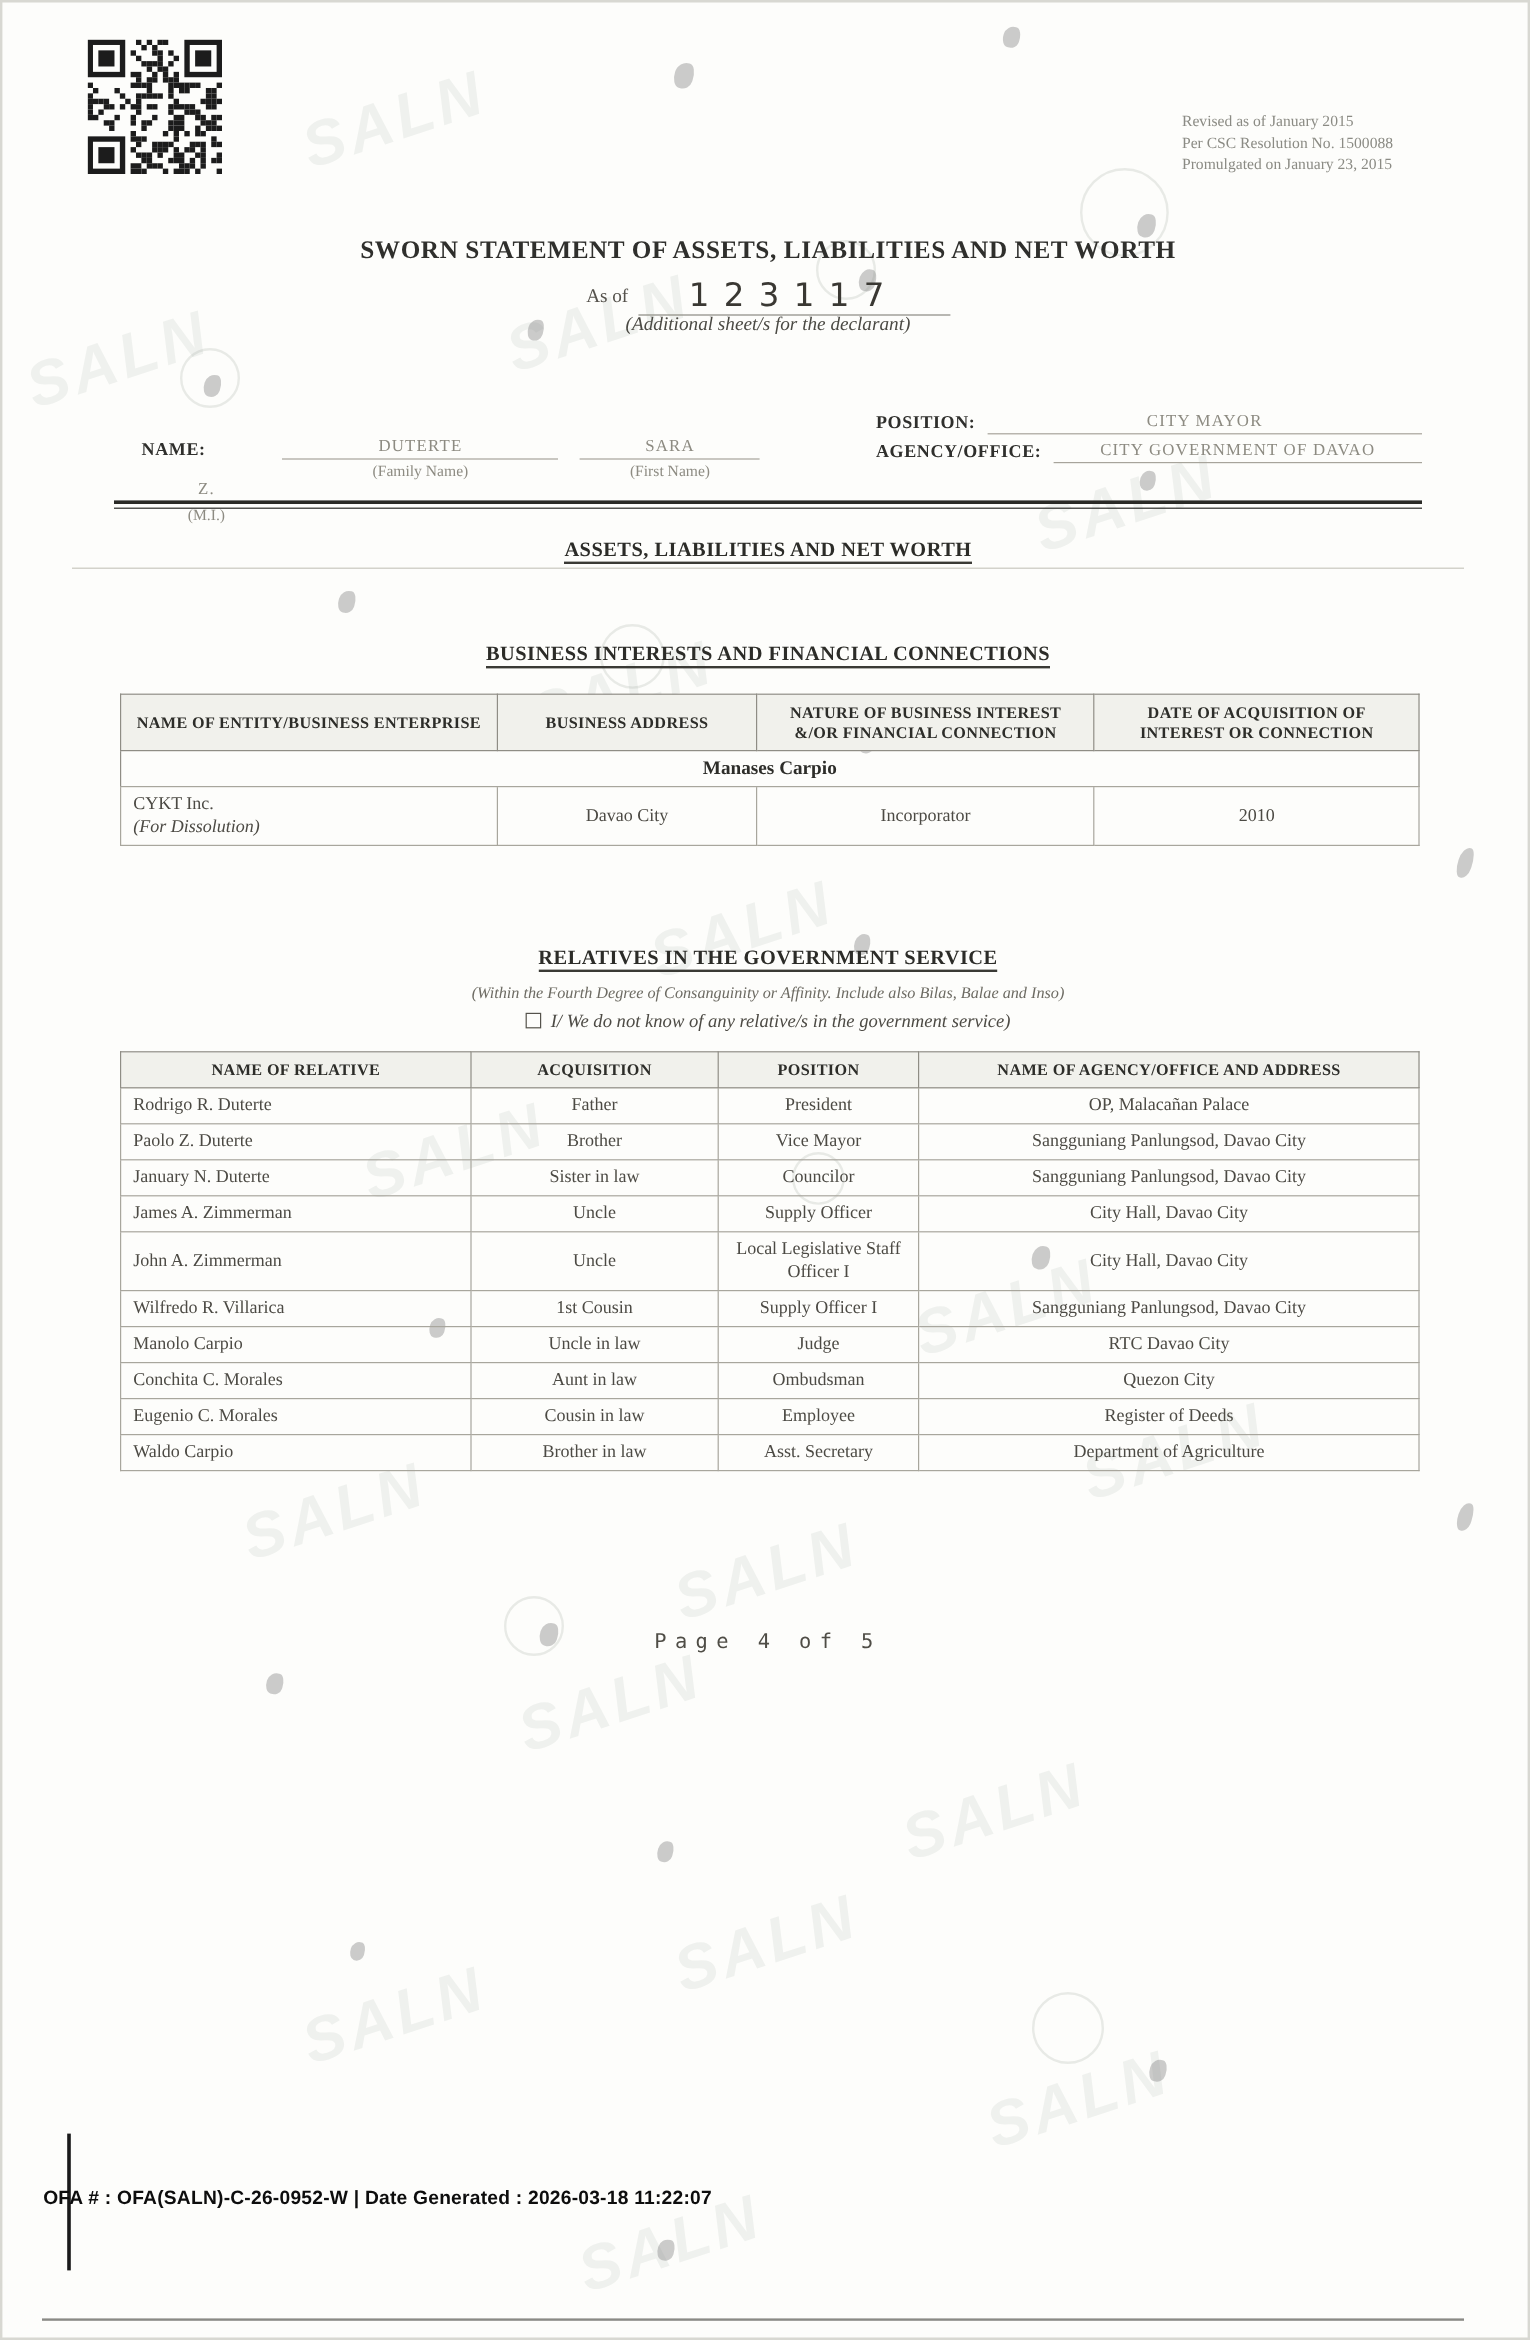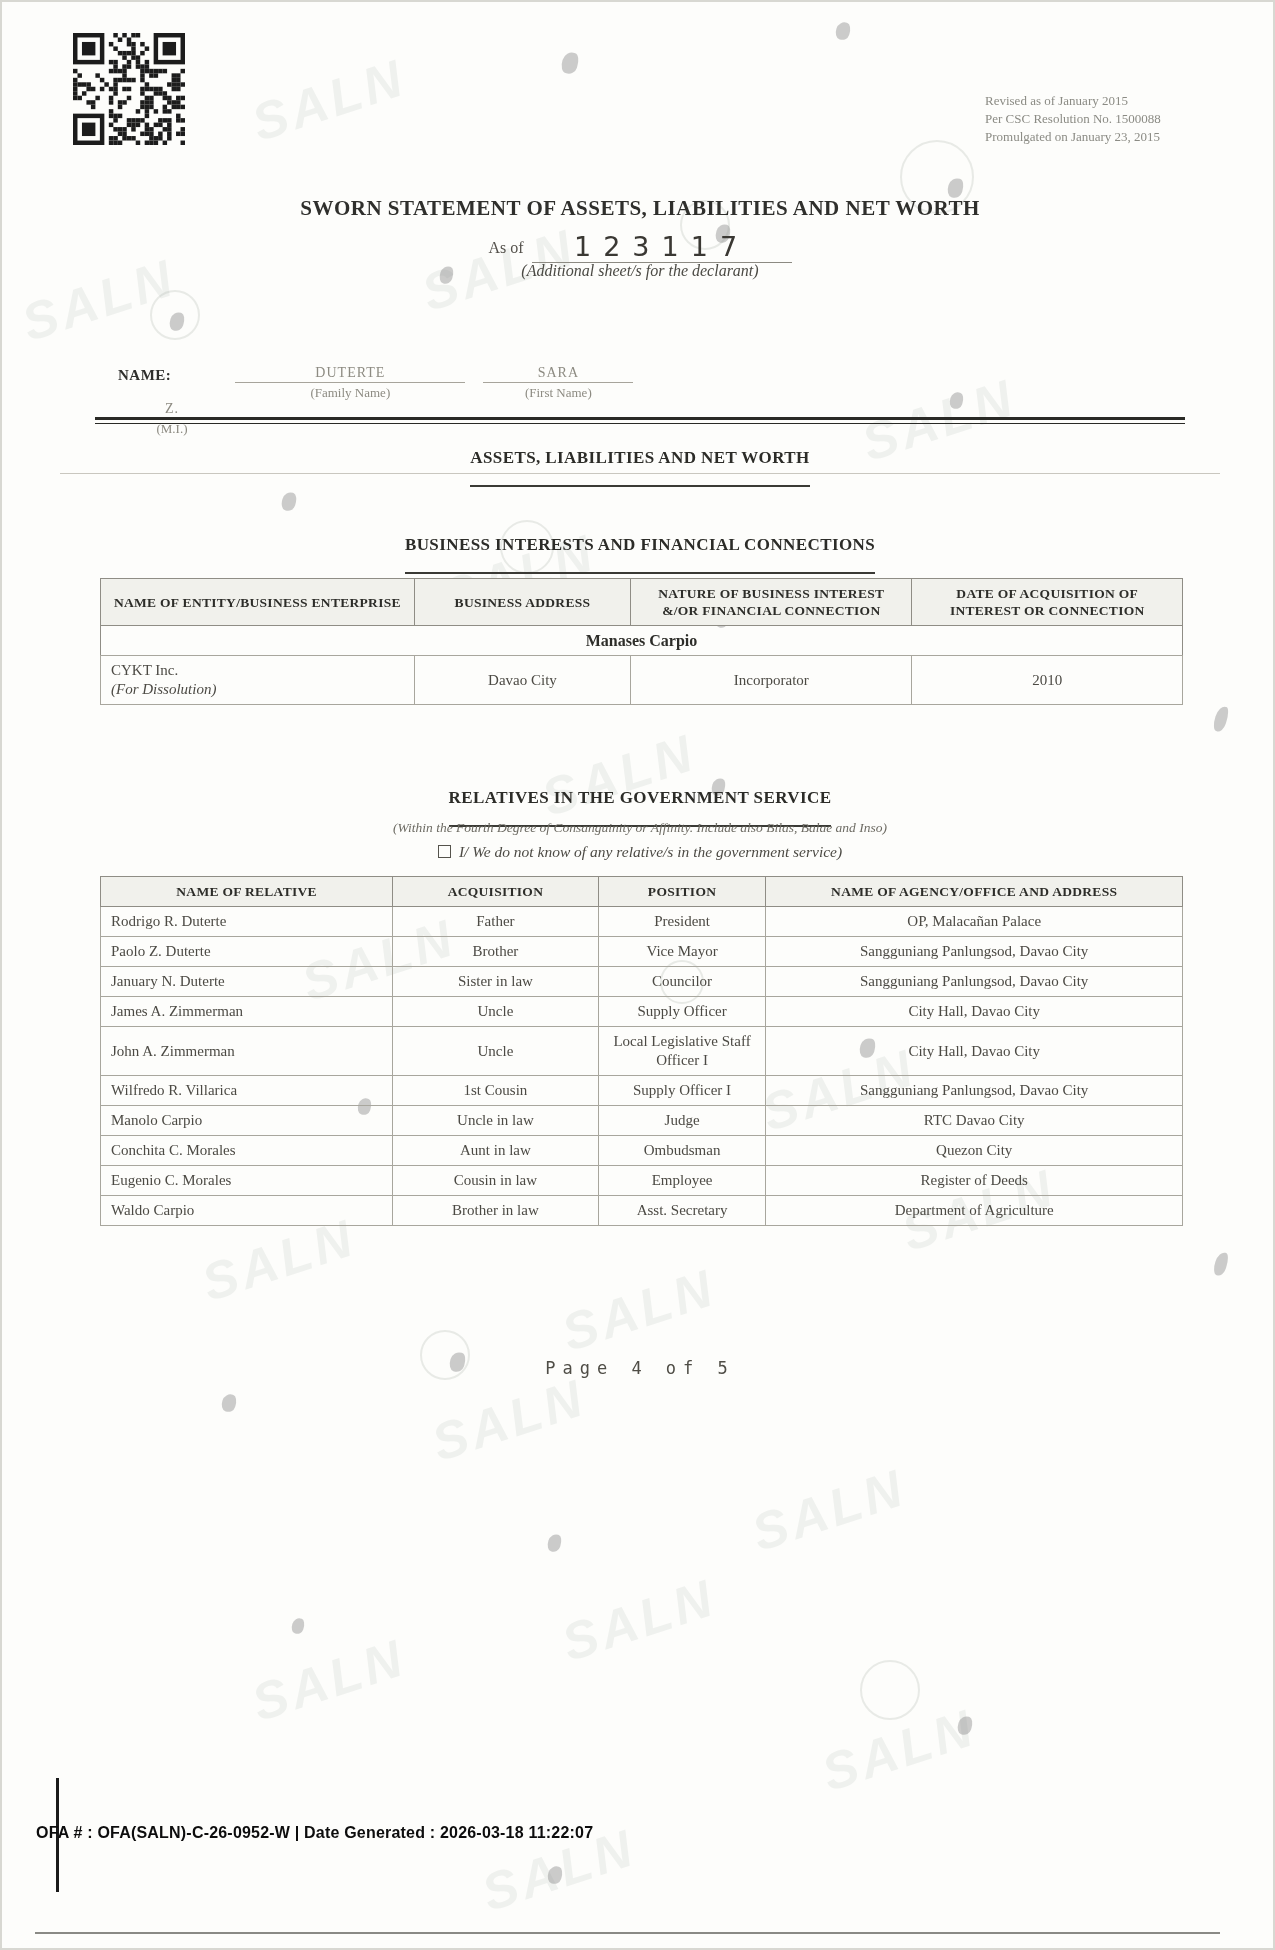"POSITION:" div.posblock { html: none -> <div> <div> <span>POSITION:</span> <span>CITY MAYOR</span> </div> <div> <span>AGENCY/OFFICE:</span> <span>CITY GOVERNMENT OF DAVAO</span> </div> </div> }
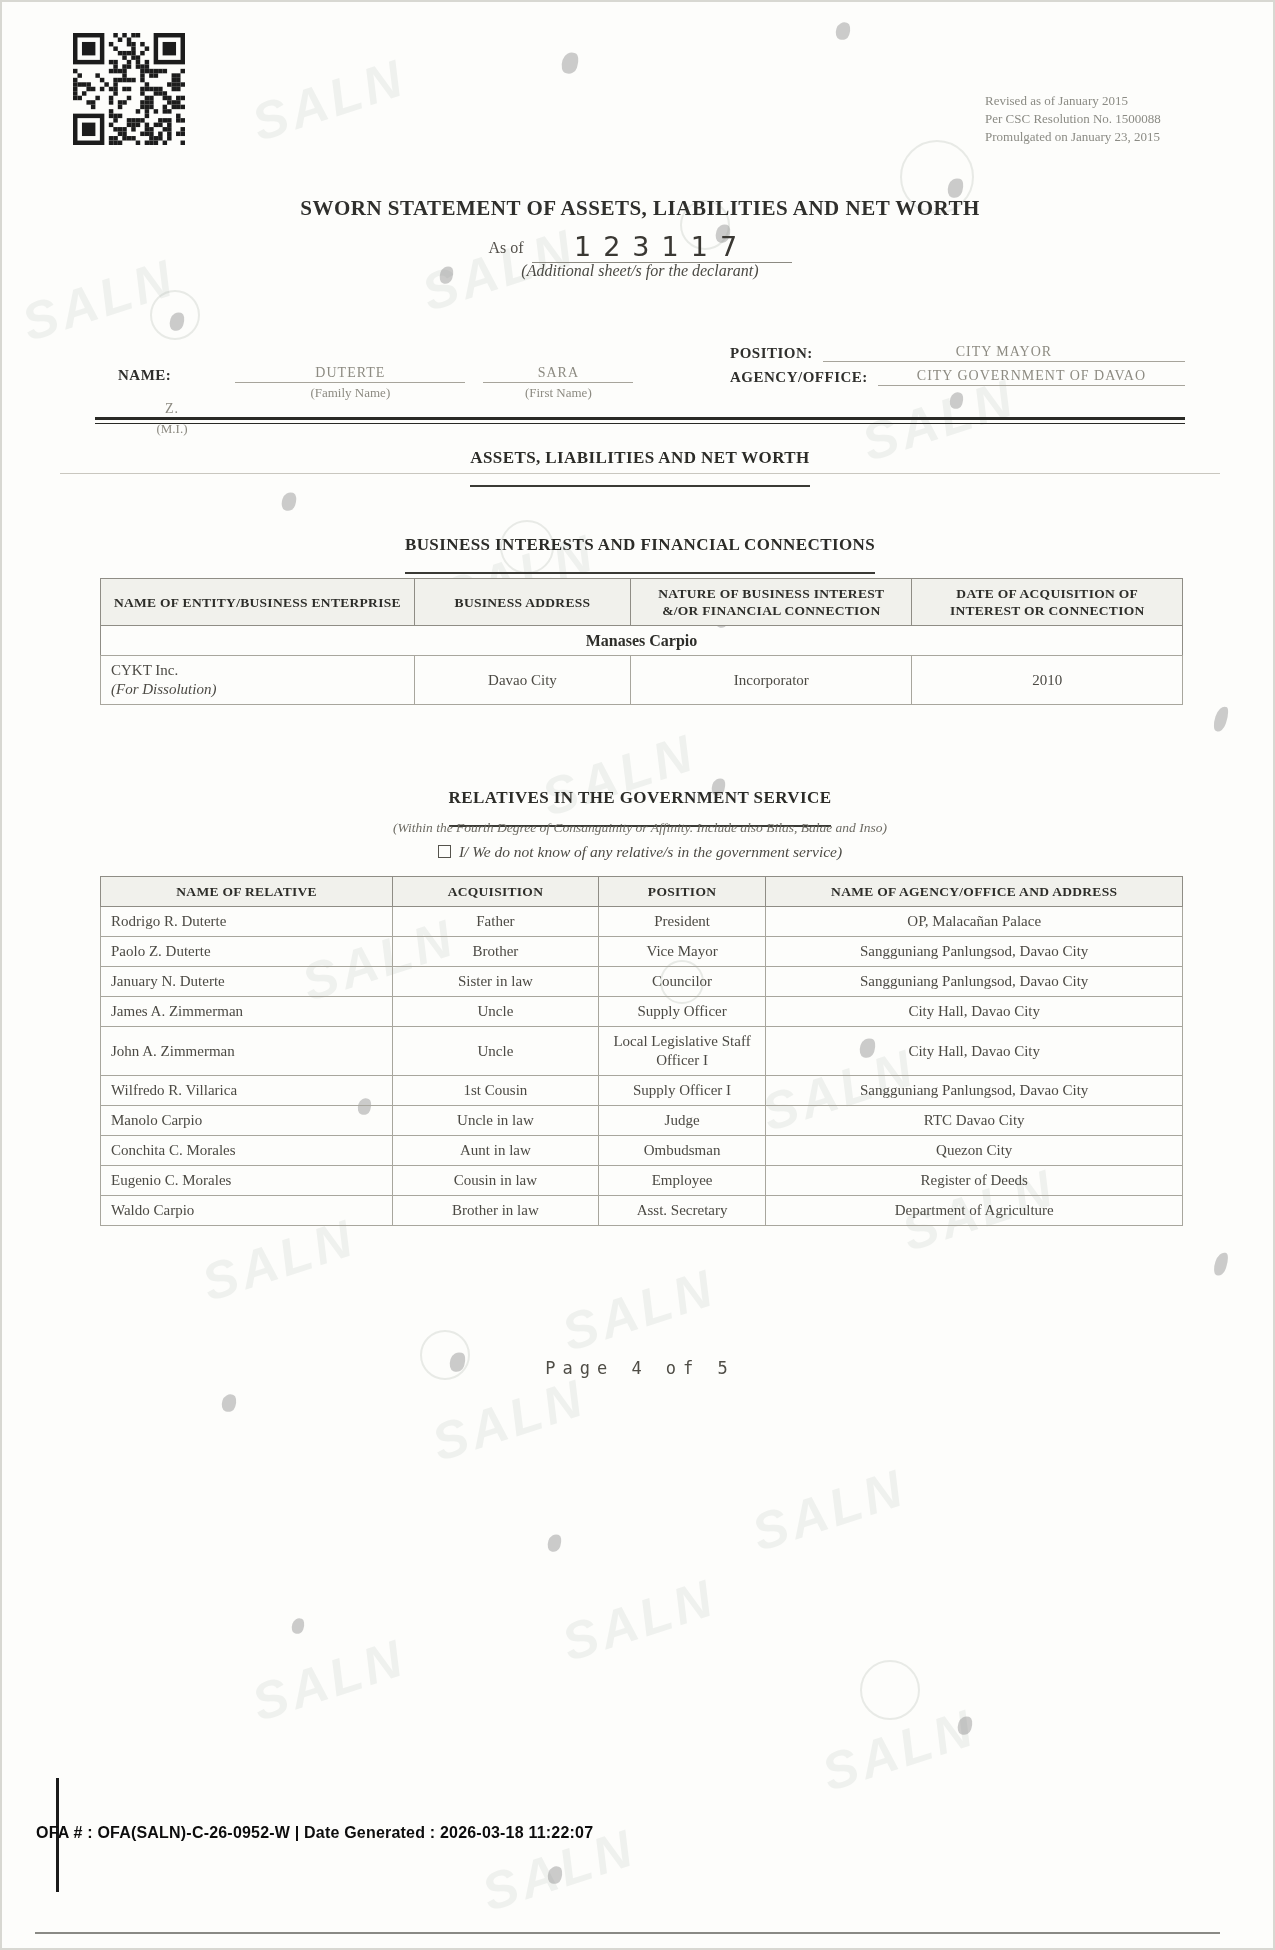"ASSETS, LIABILITIES AND NET WORTH" .secheading span { padding-bottom: 18px -> 1px }
